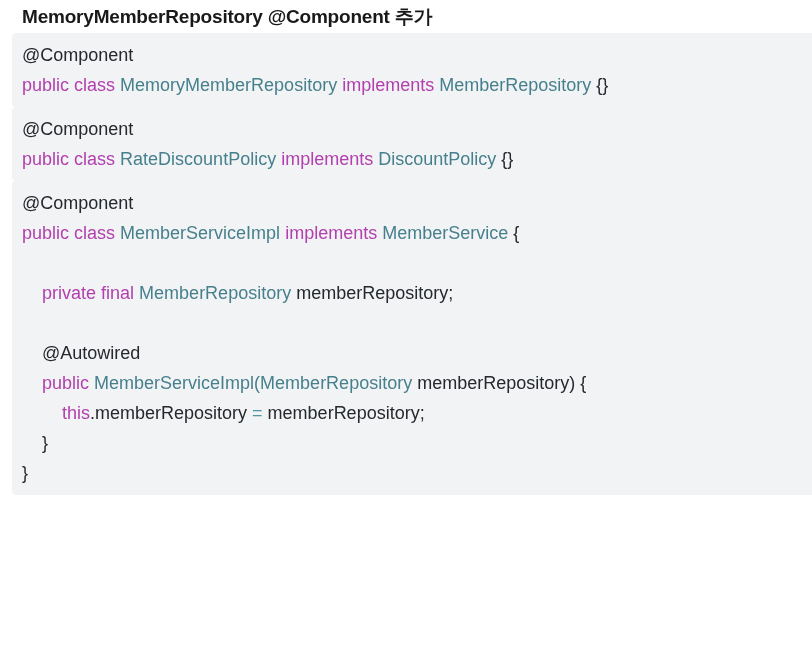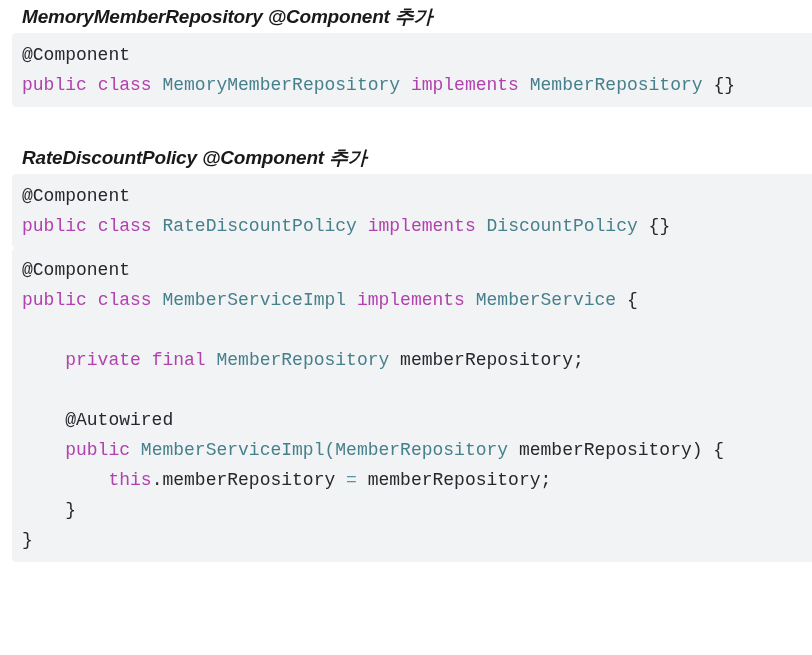"MemoryMemberRepository @Component 추가" .heading { font-style: italic -> none }
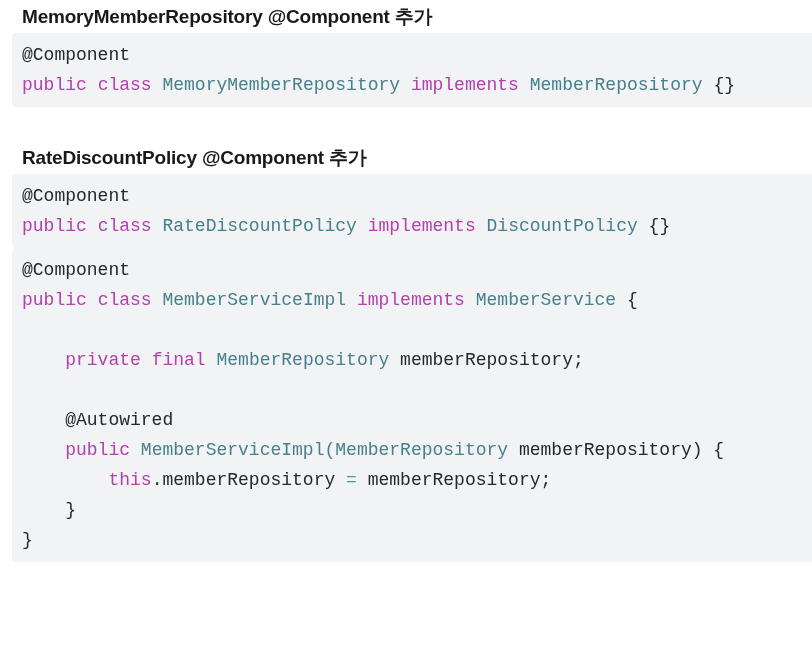"@Component" .code-block { font-family: Liberation Mono, monospace -> Liberation Sans, sans-serif }
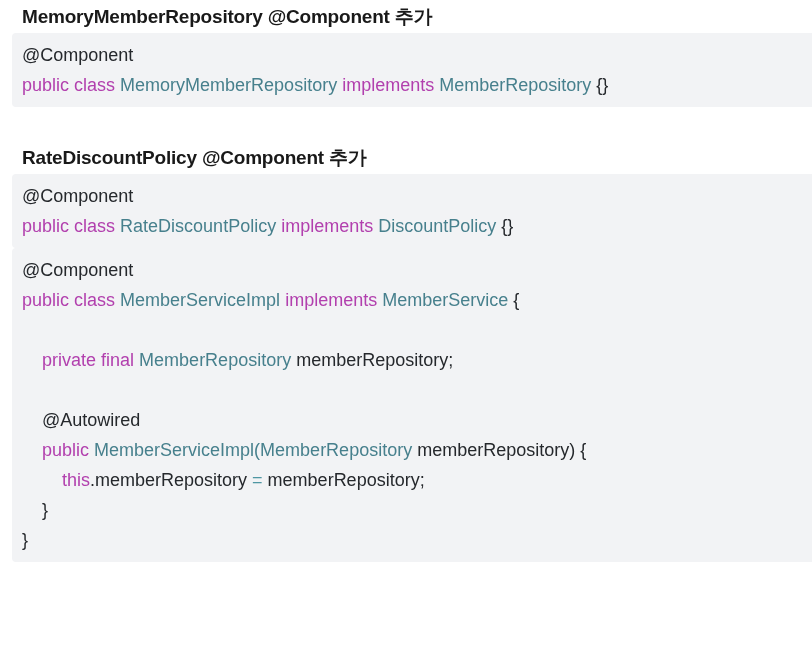"RateDiscountPolicy @Component 추가" div.heading { html: <div>RateDiscountPolicy @Component 추가</div> -> none }
